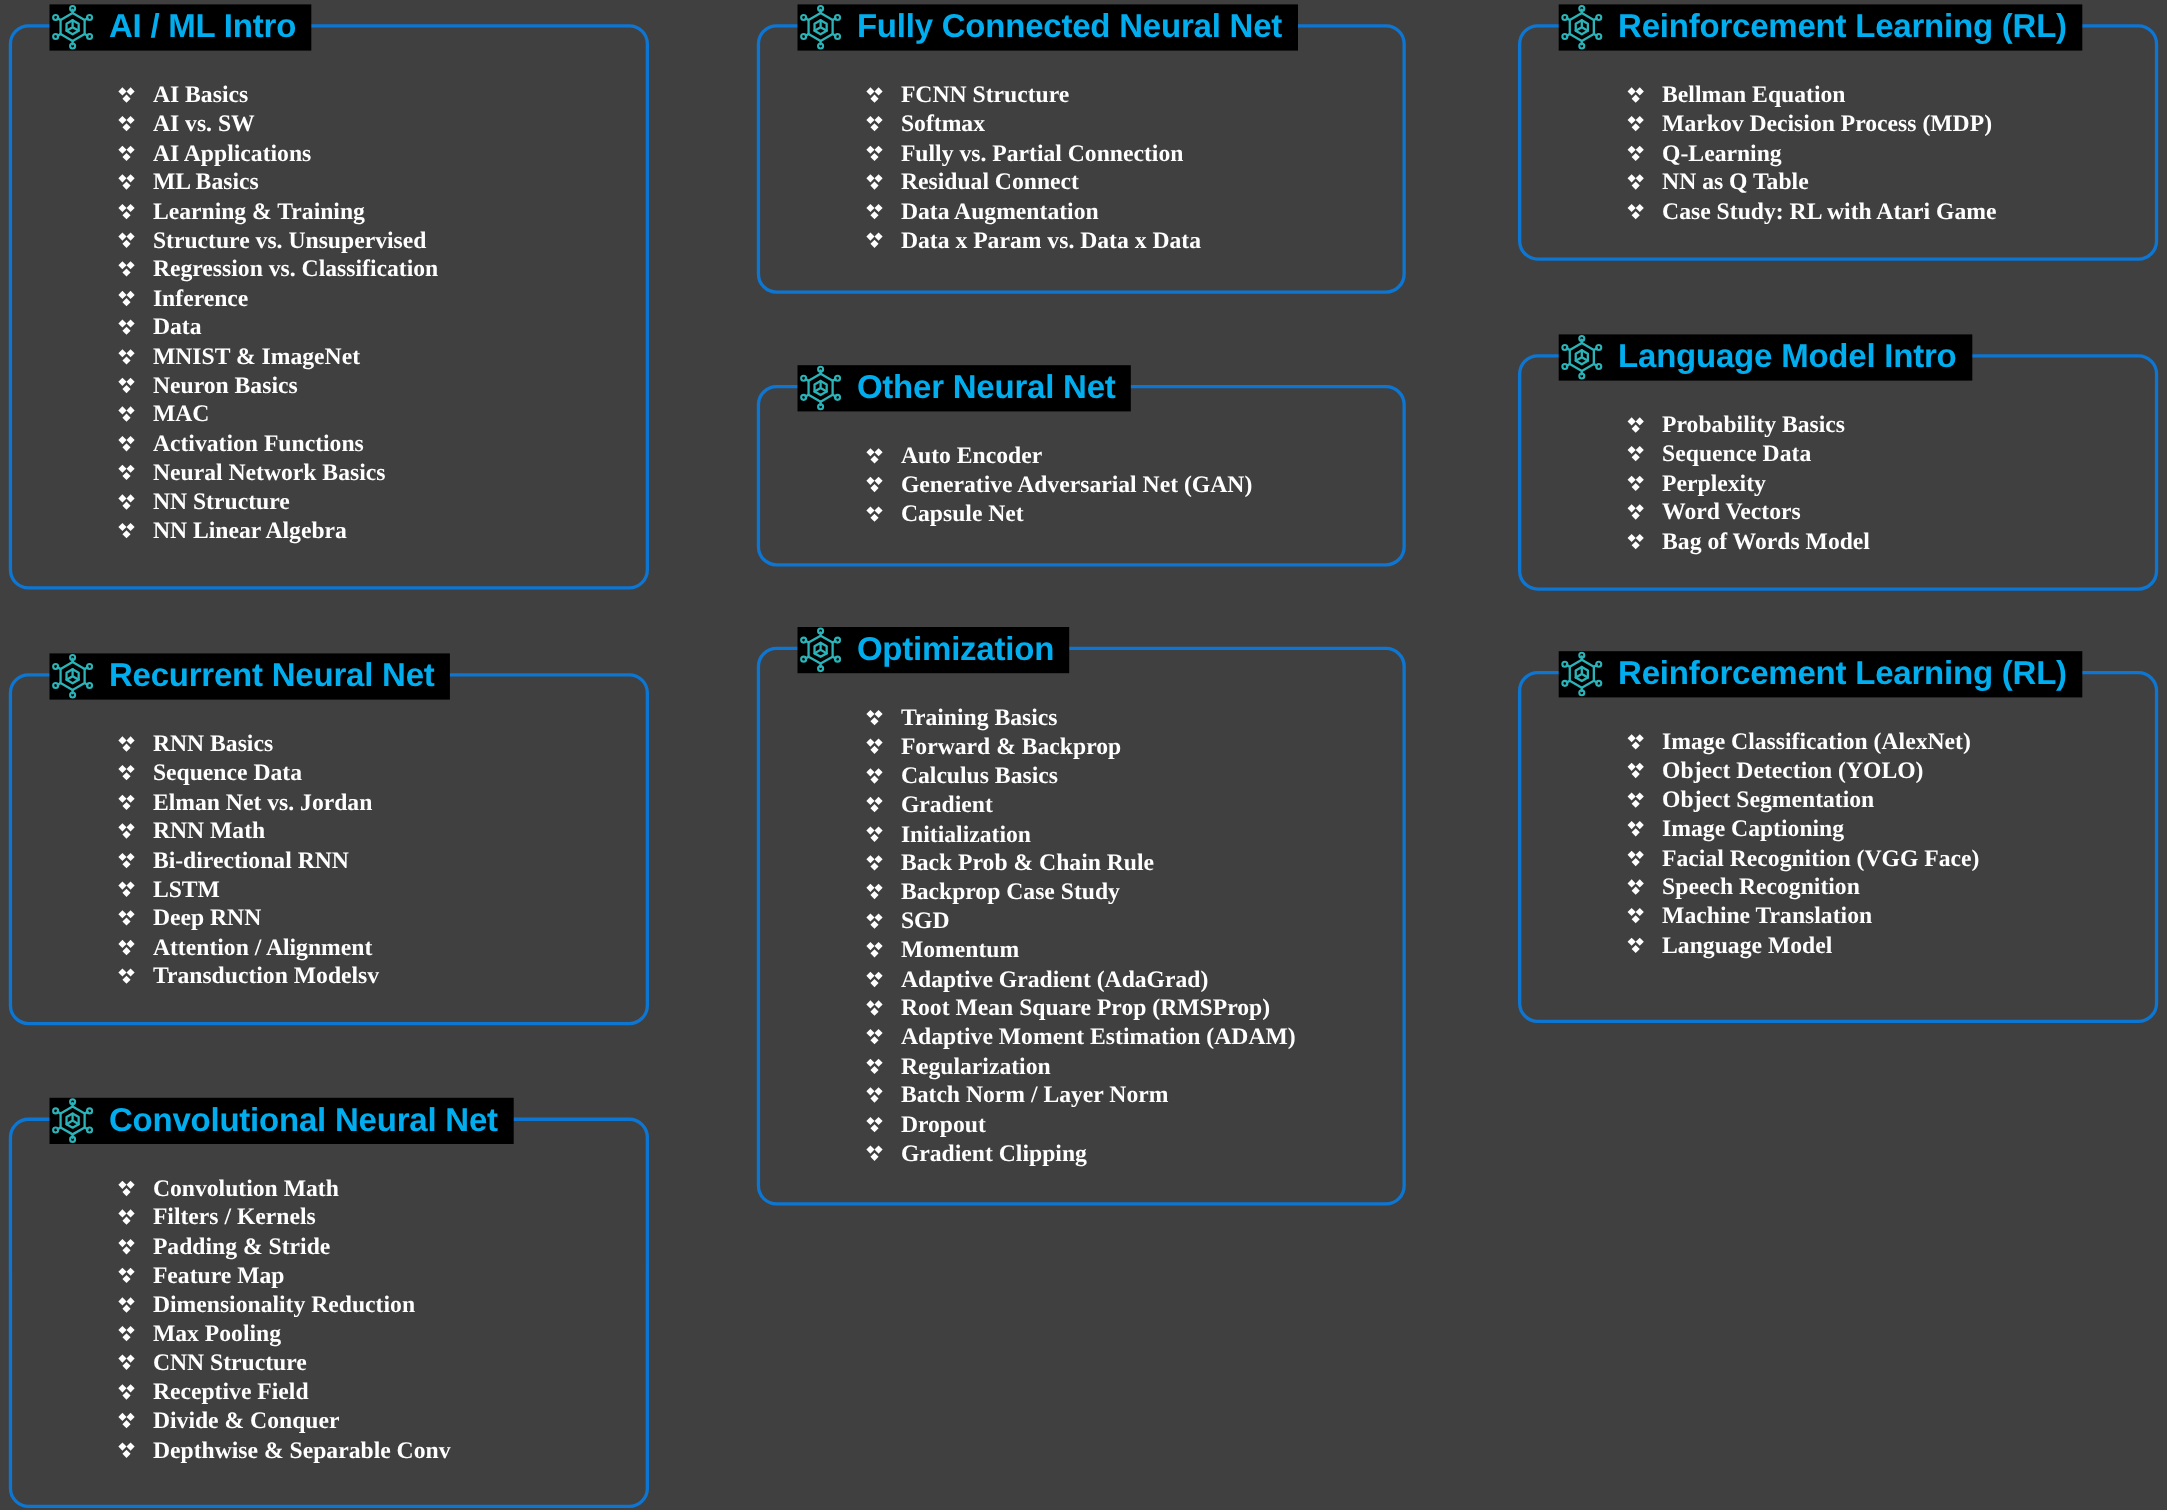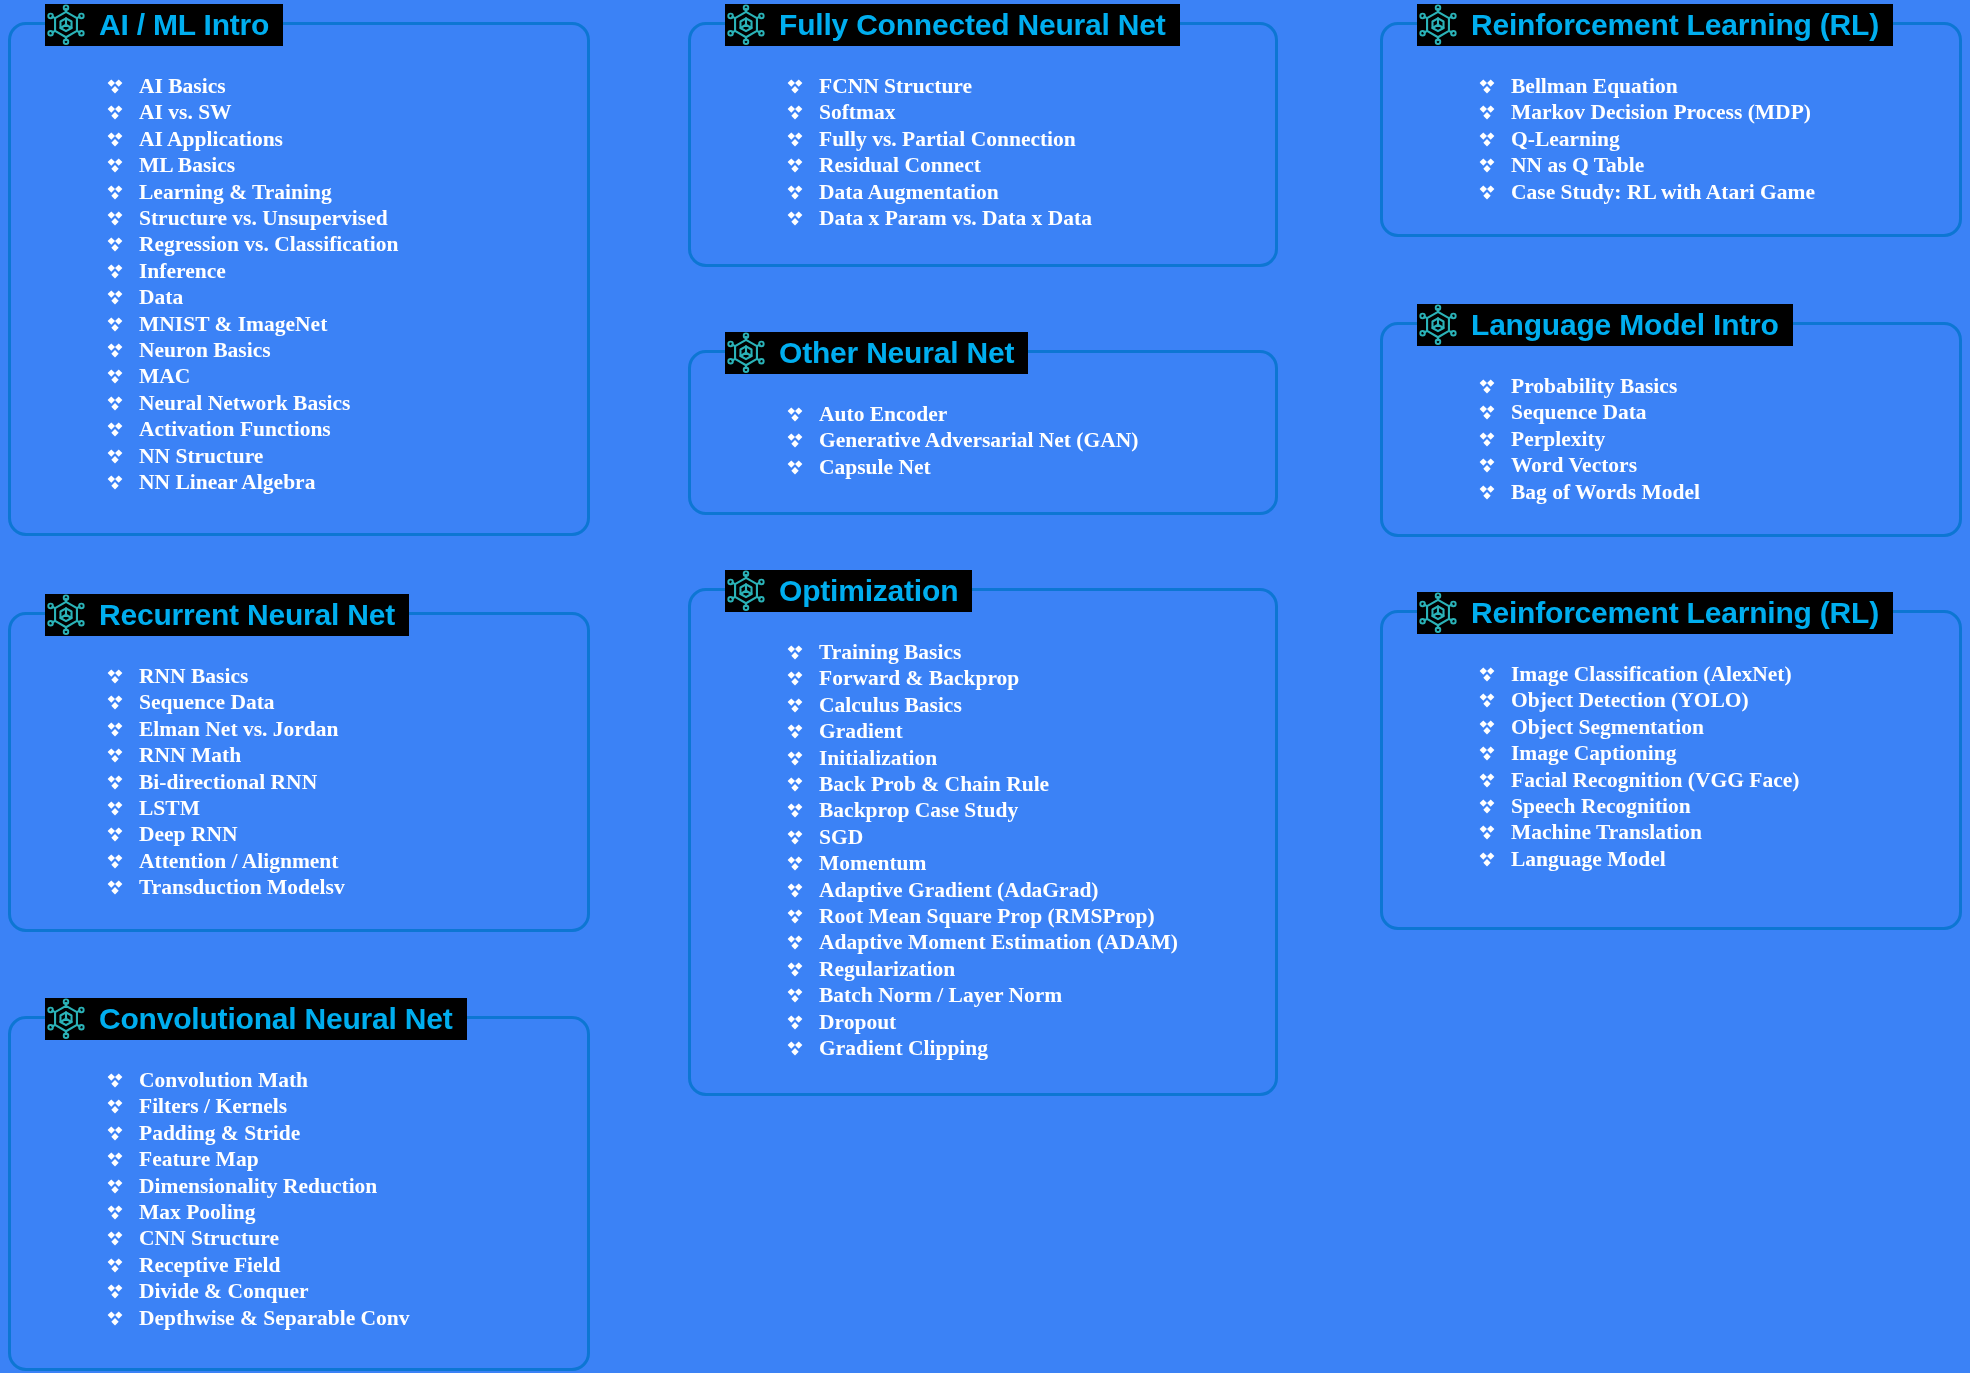"AI / ML Intro" #board { background: #3b82f6 -> #404040 }
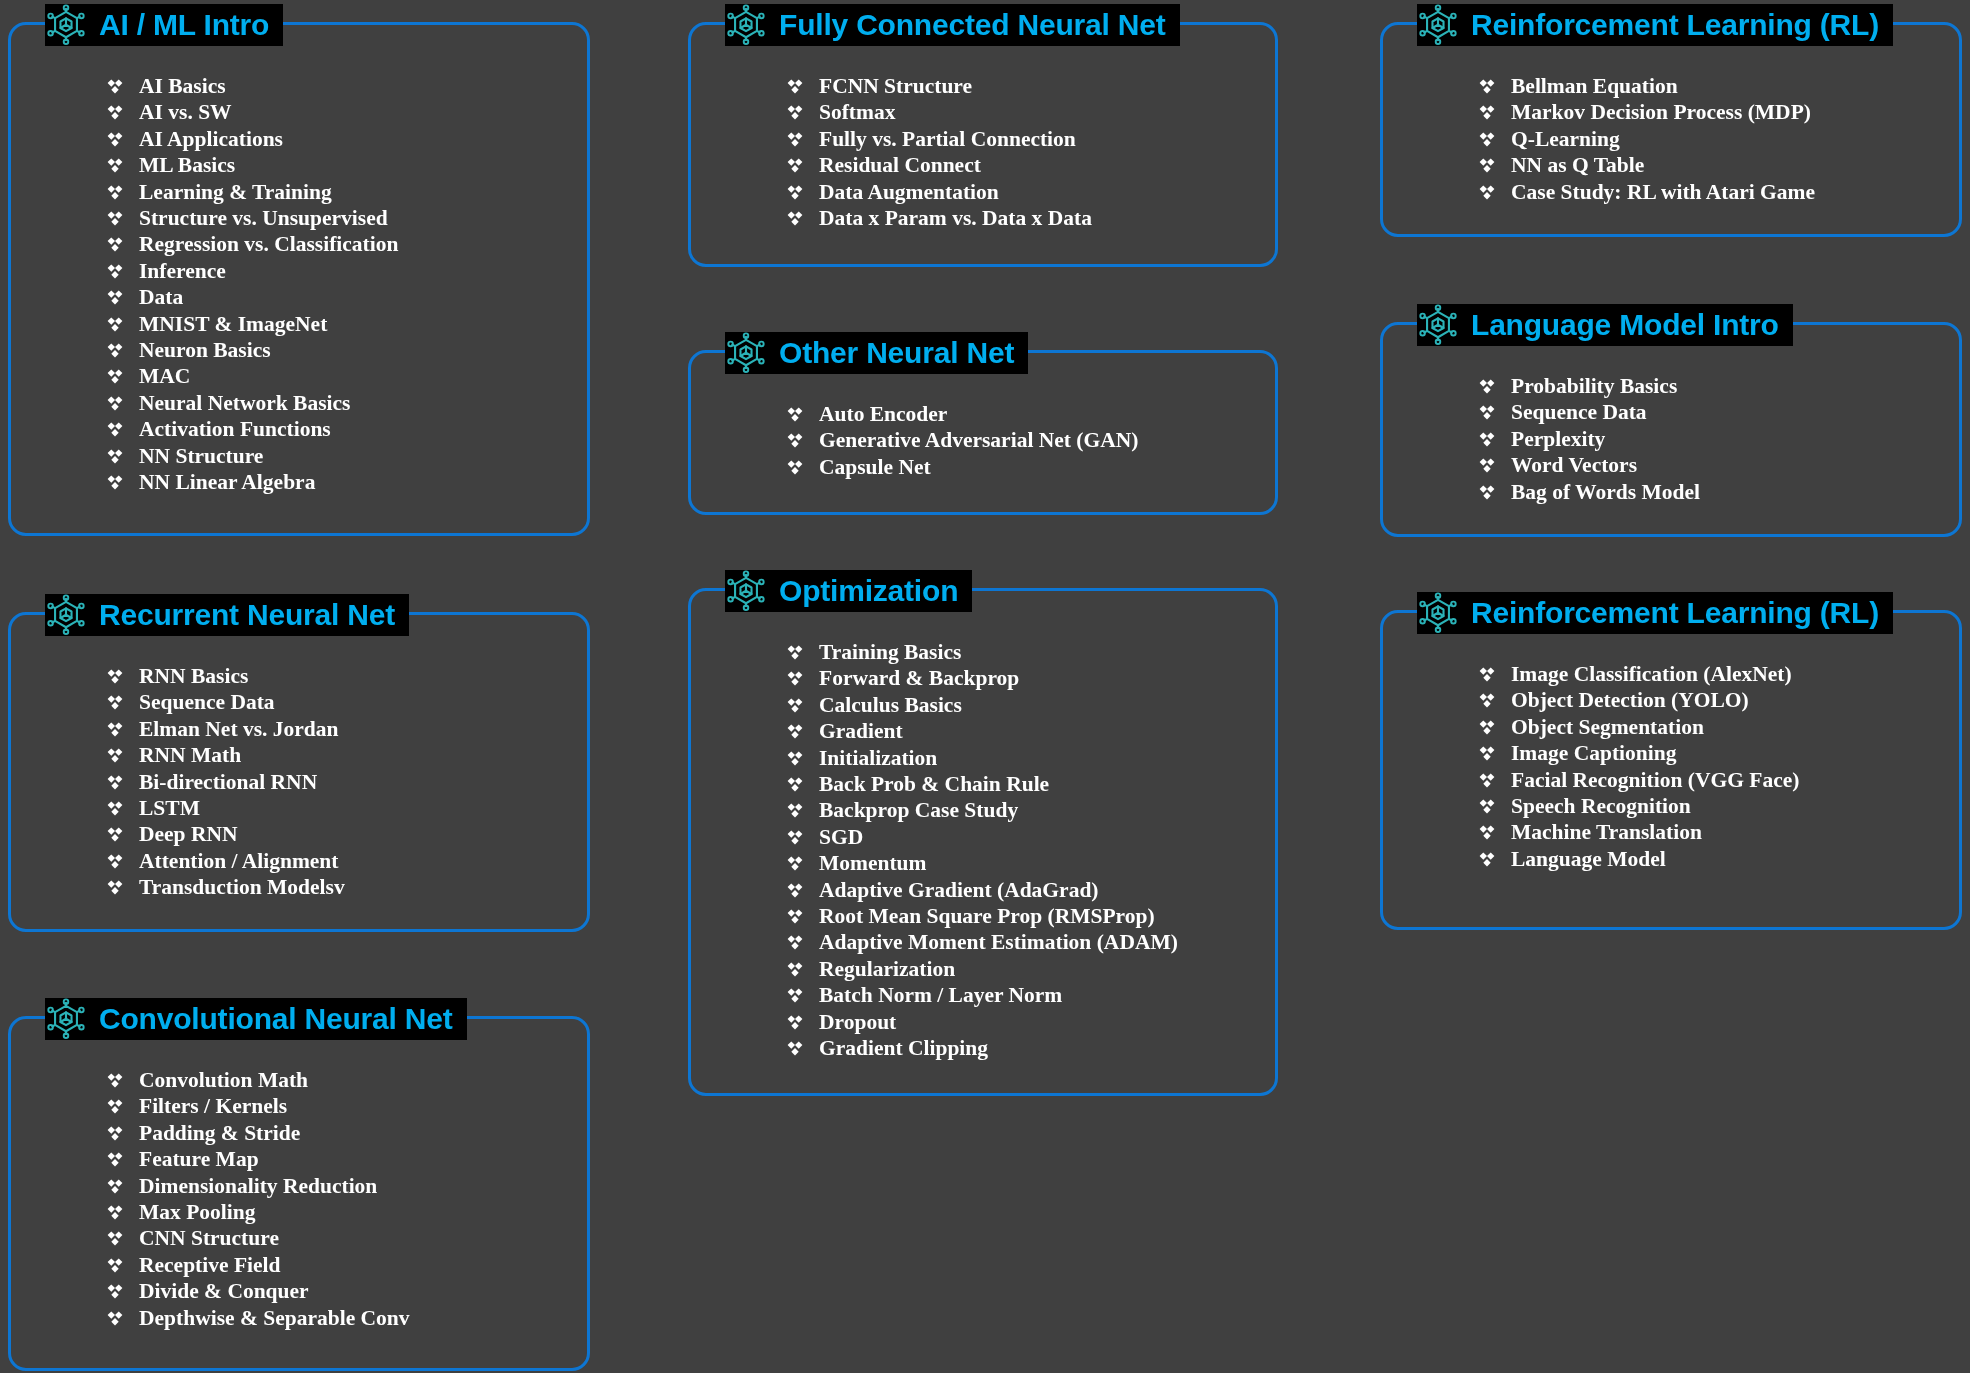"Neural Network Basics" li { order: before "Activation Functions" -> after "Activation Functions" }
